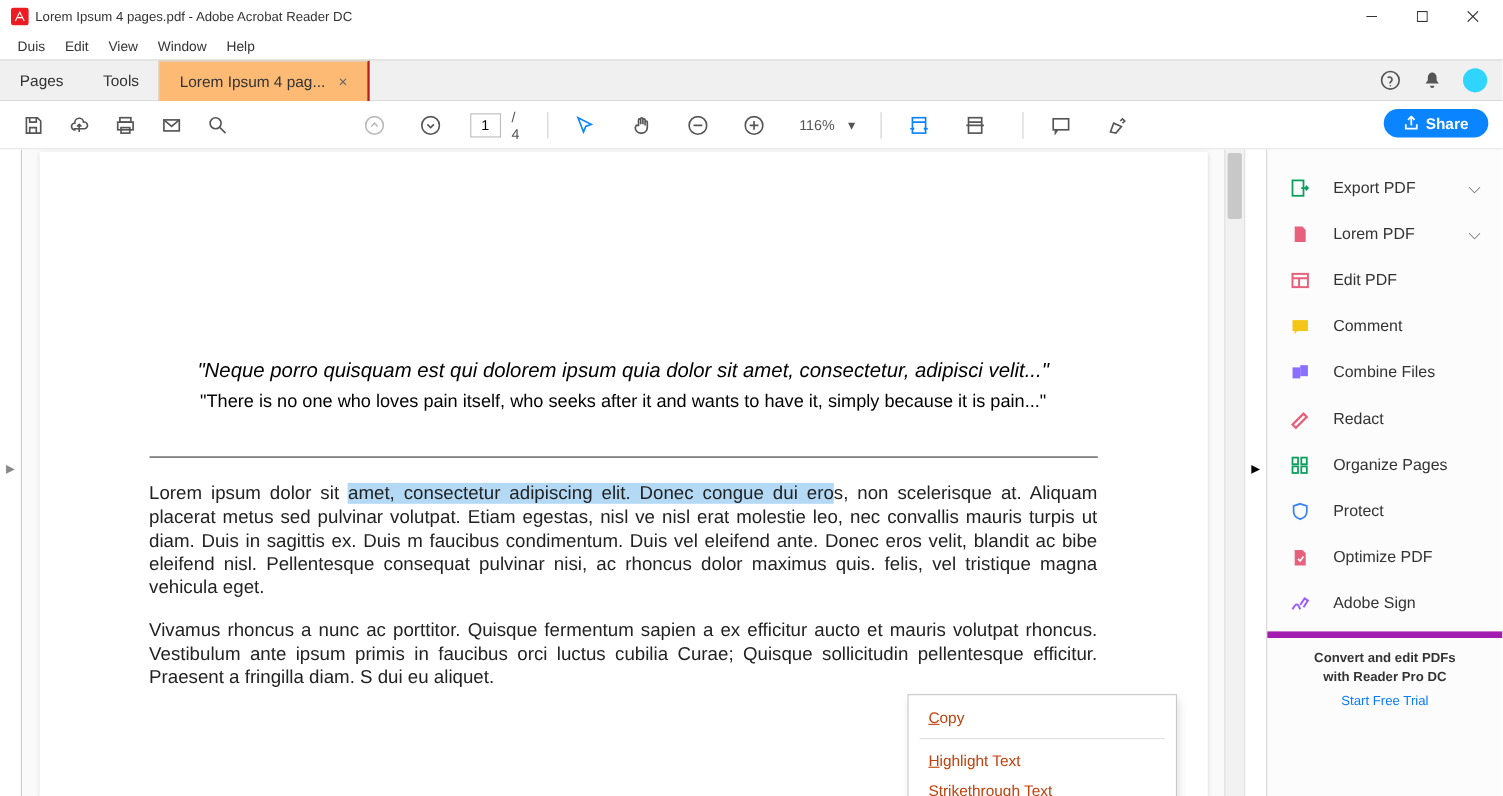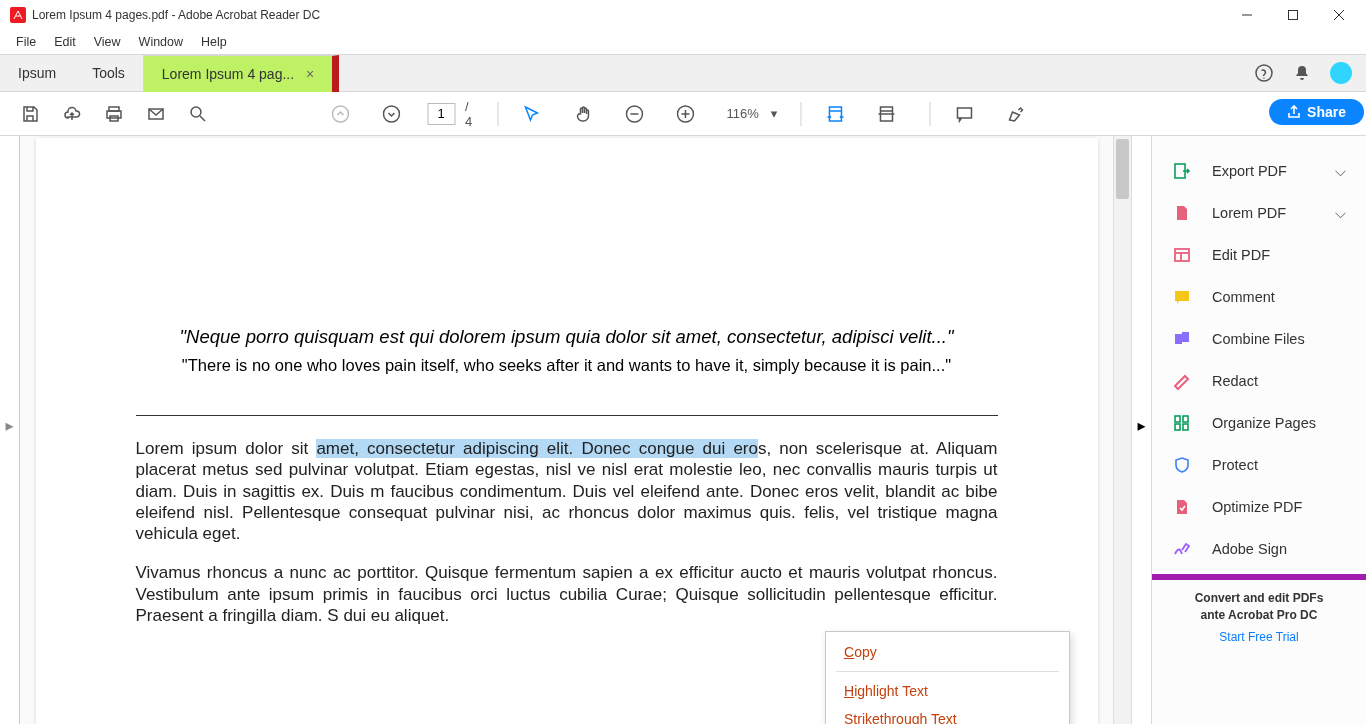"File" div.menubar-item { text: File -> Duis }
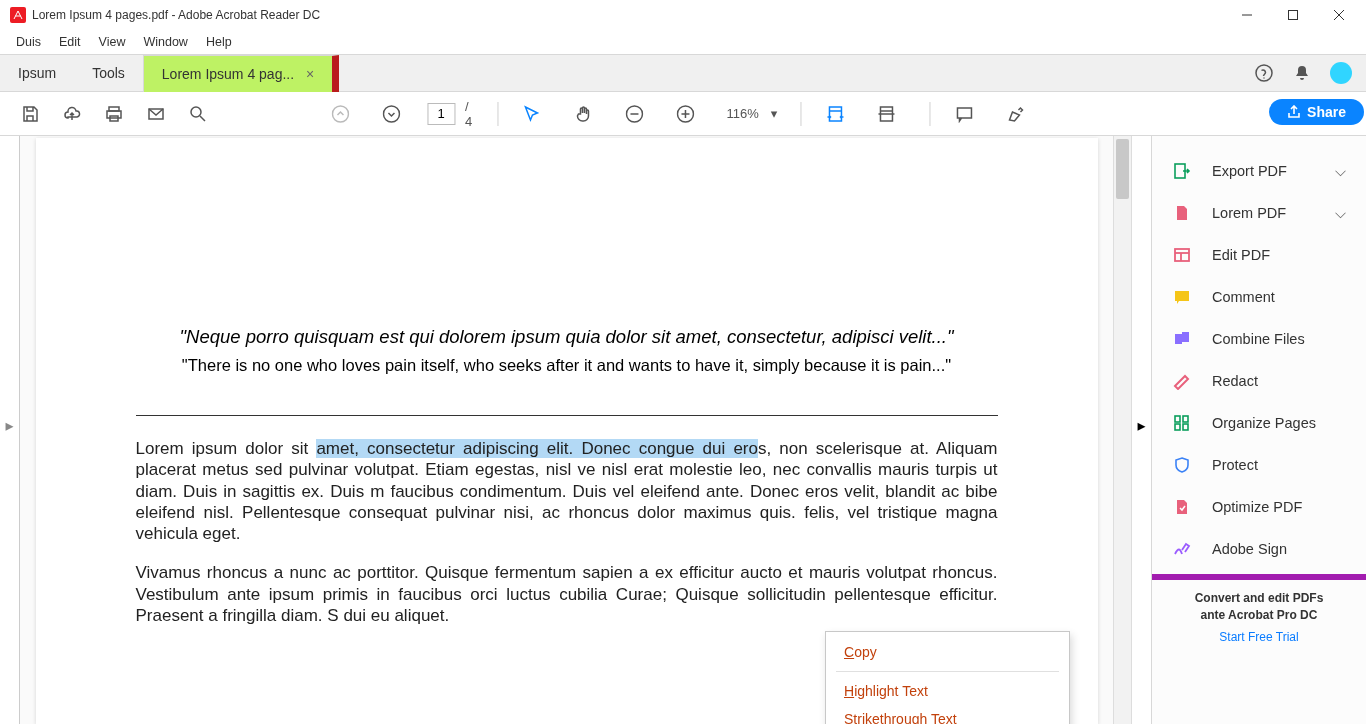"Ipsum" span { text: Ipsum -> Pages }
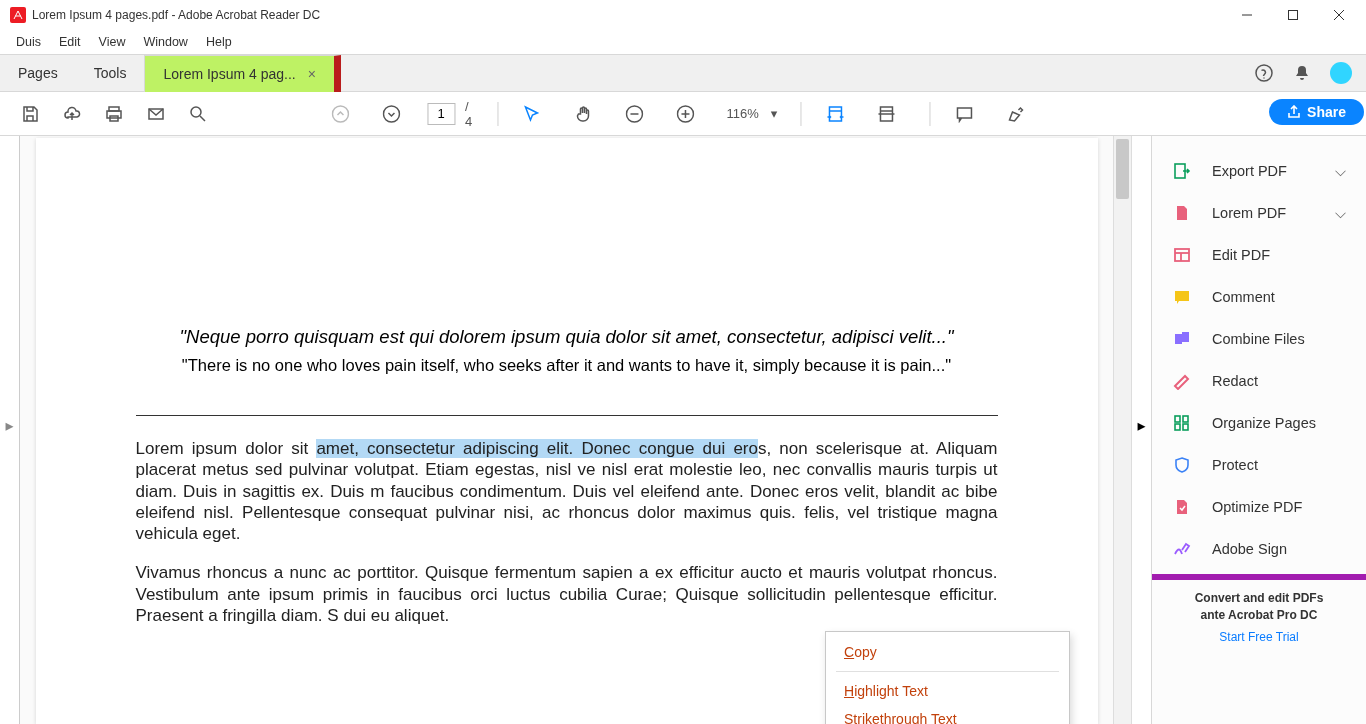"Lorem Ipsum 4 pag..." .tab.active { background: #bef264 -> #fdba74; border-right: 7px solid #b91c1c -> 2px solid #b91c1c }
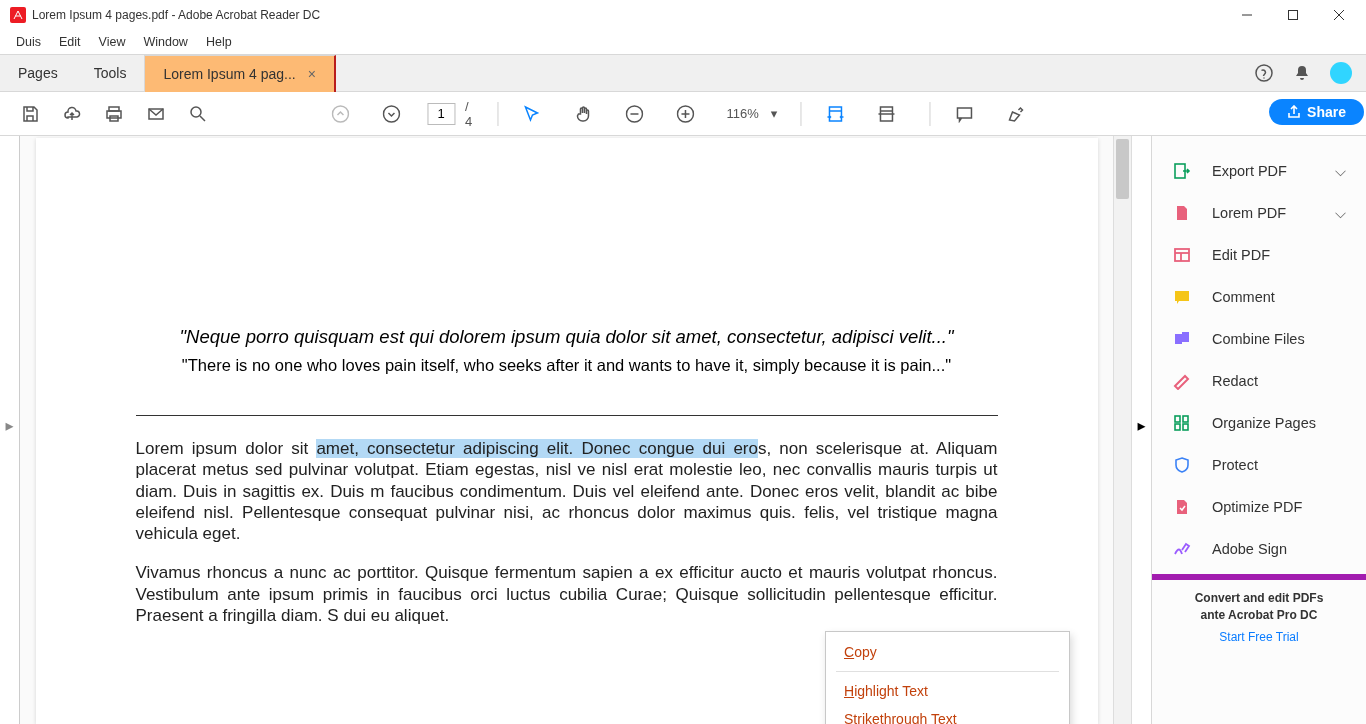"Share" .tool-right { right: 2px -> 13px }
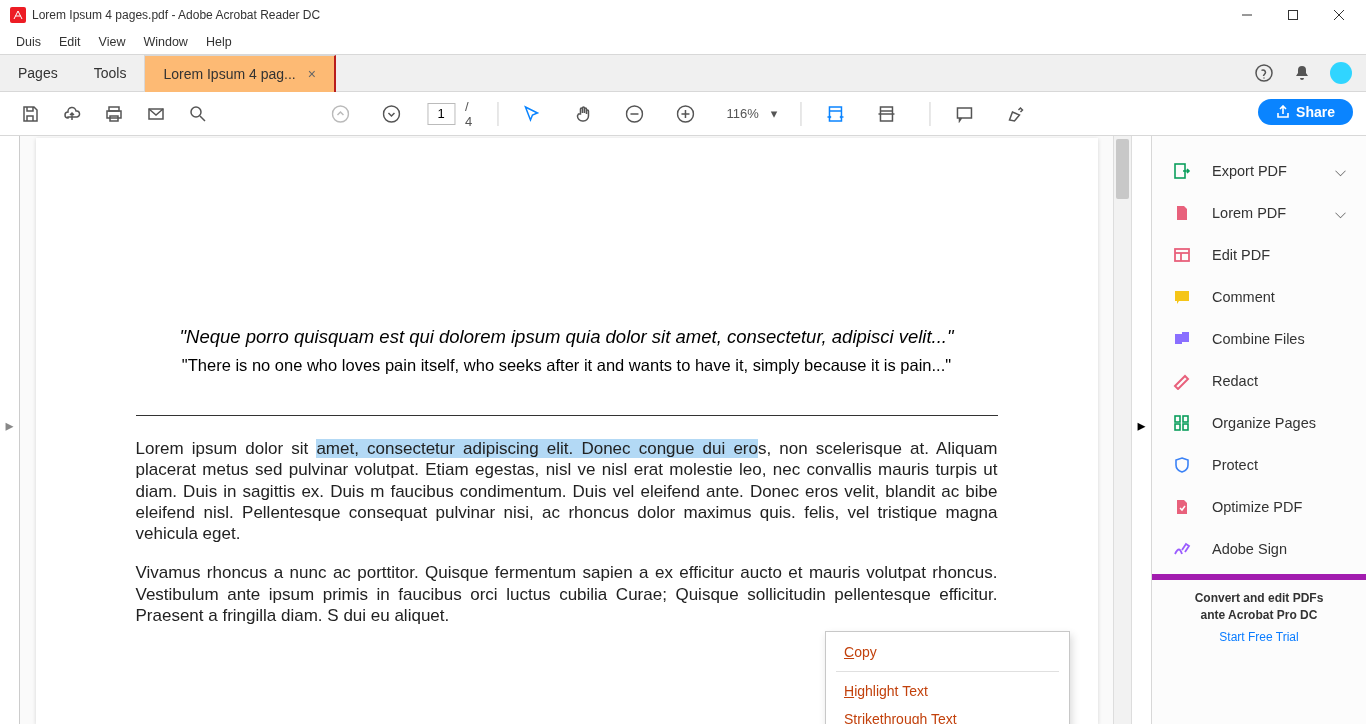"ante Acrobat Pro DC" span { text: ante Acrobat -> with Reader }
